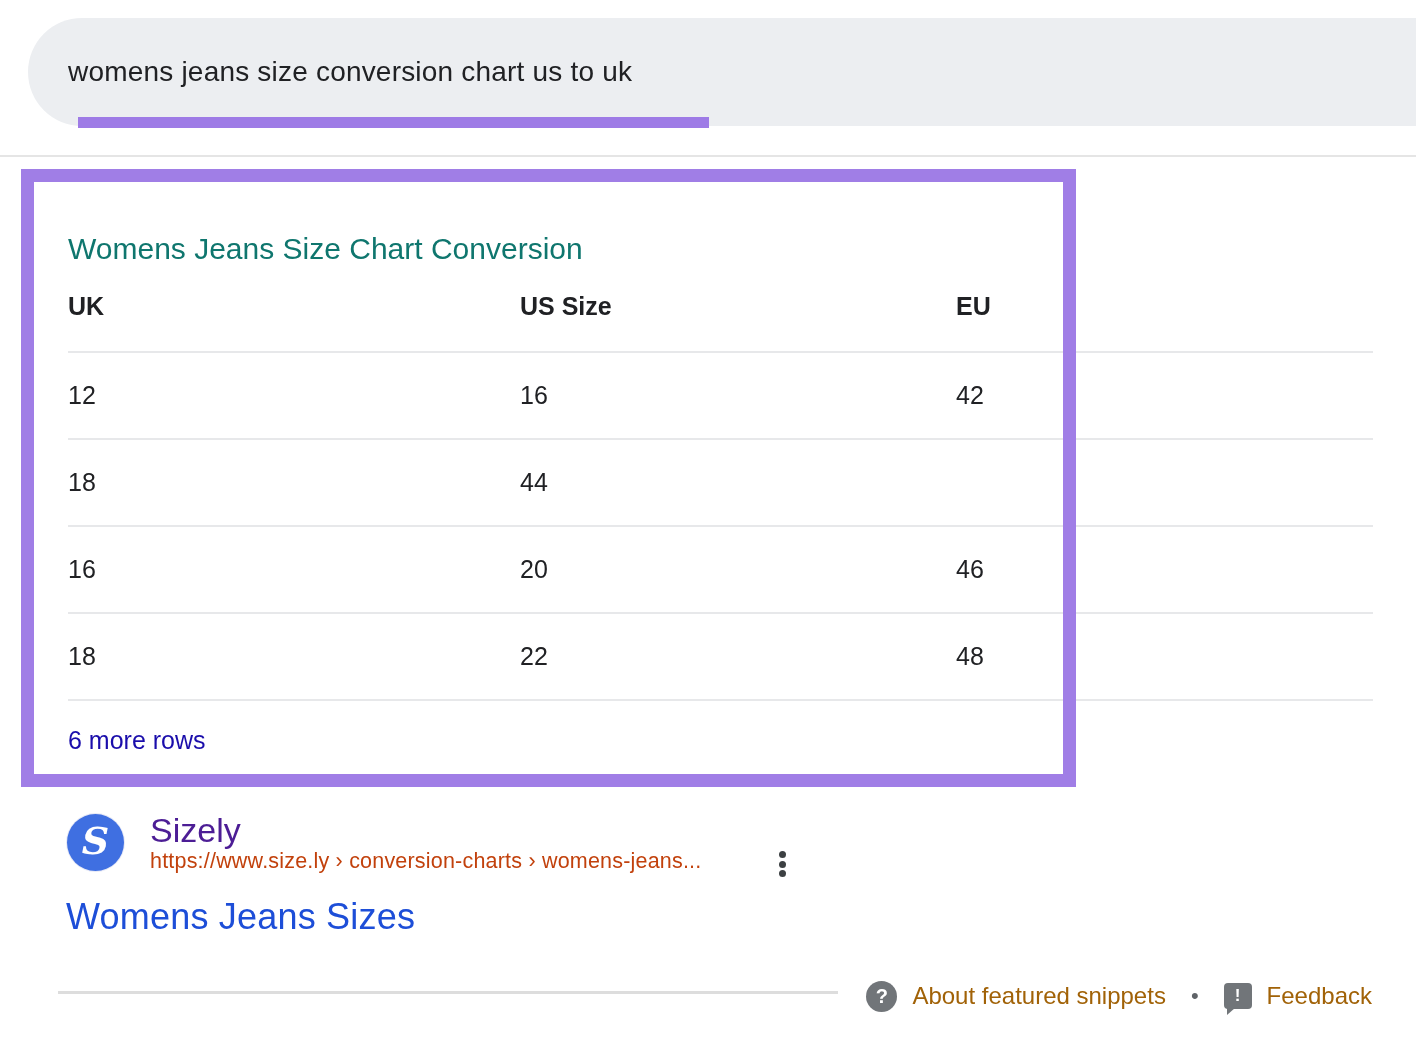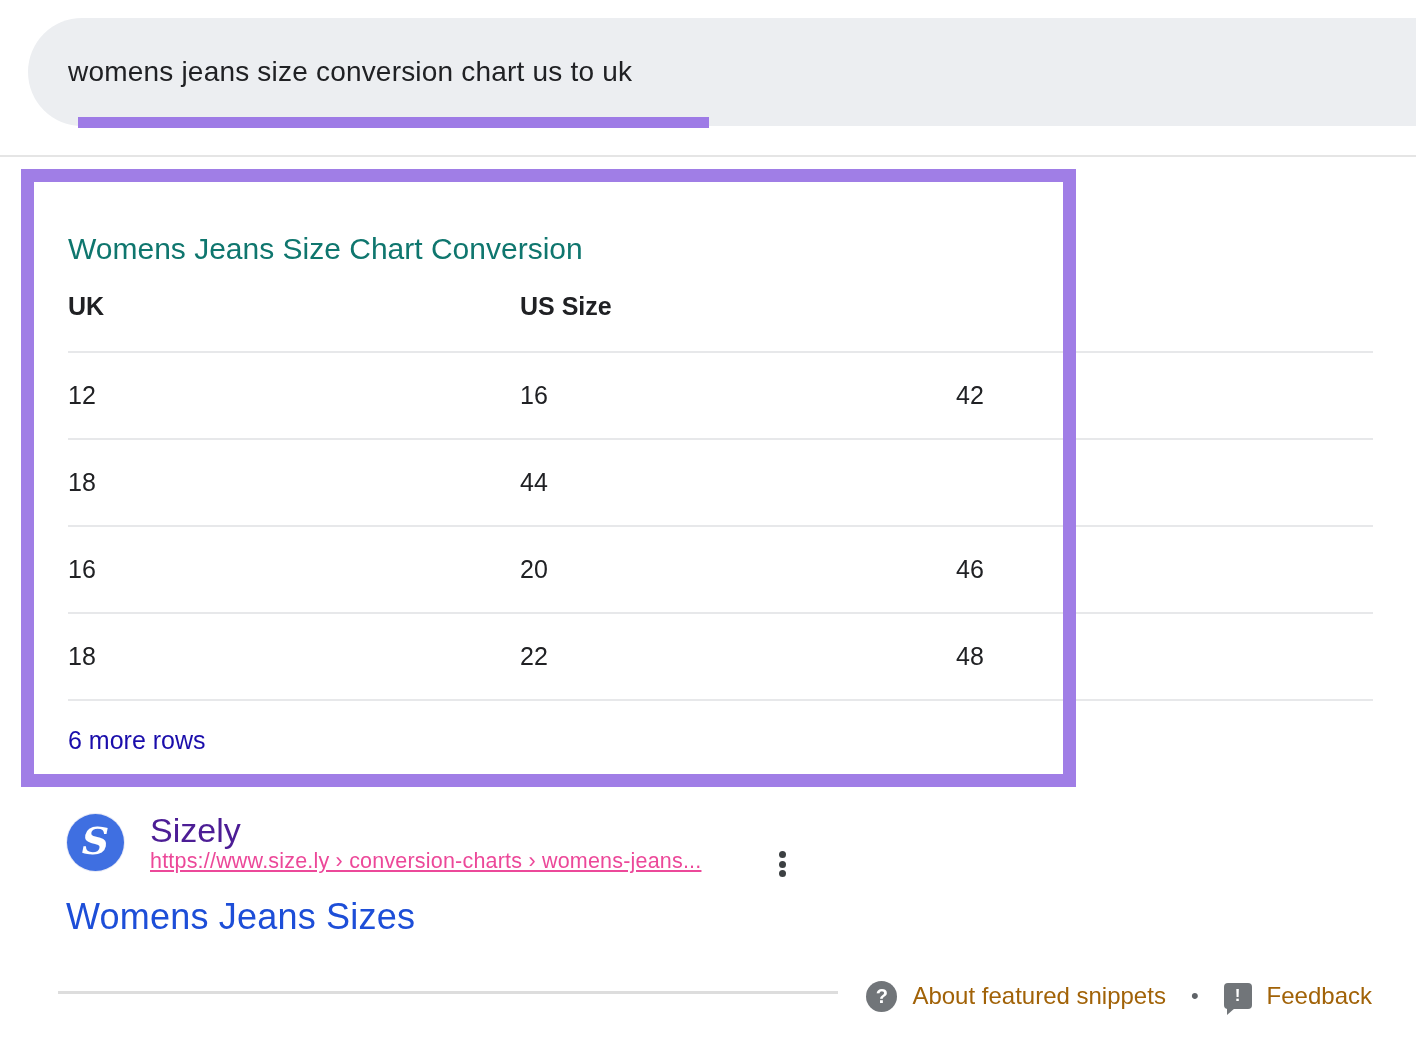"EU" div.t-cell { html: none -> <div>EU</div> }
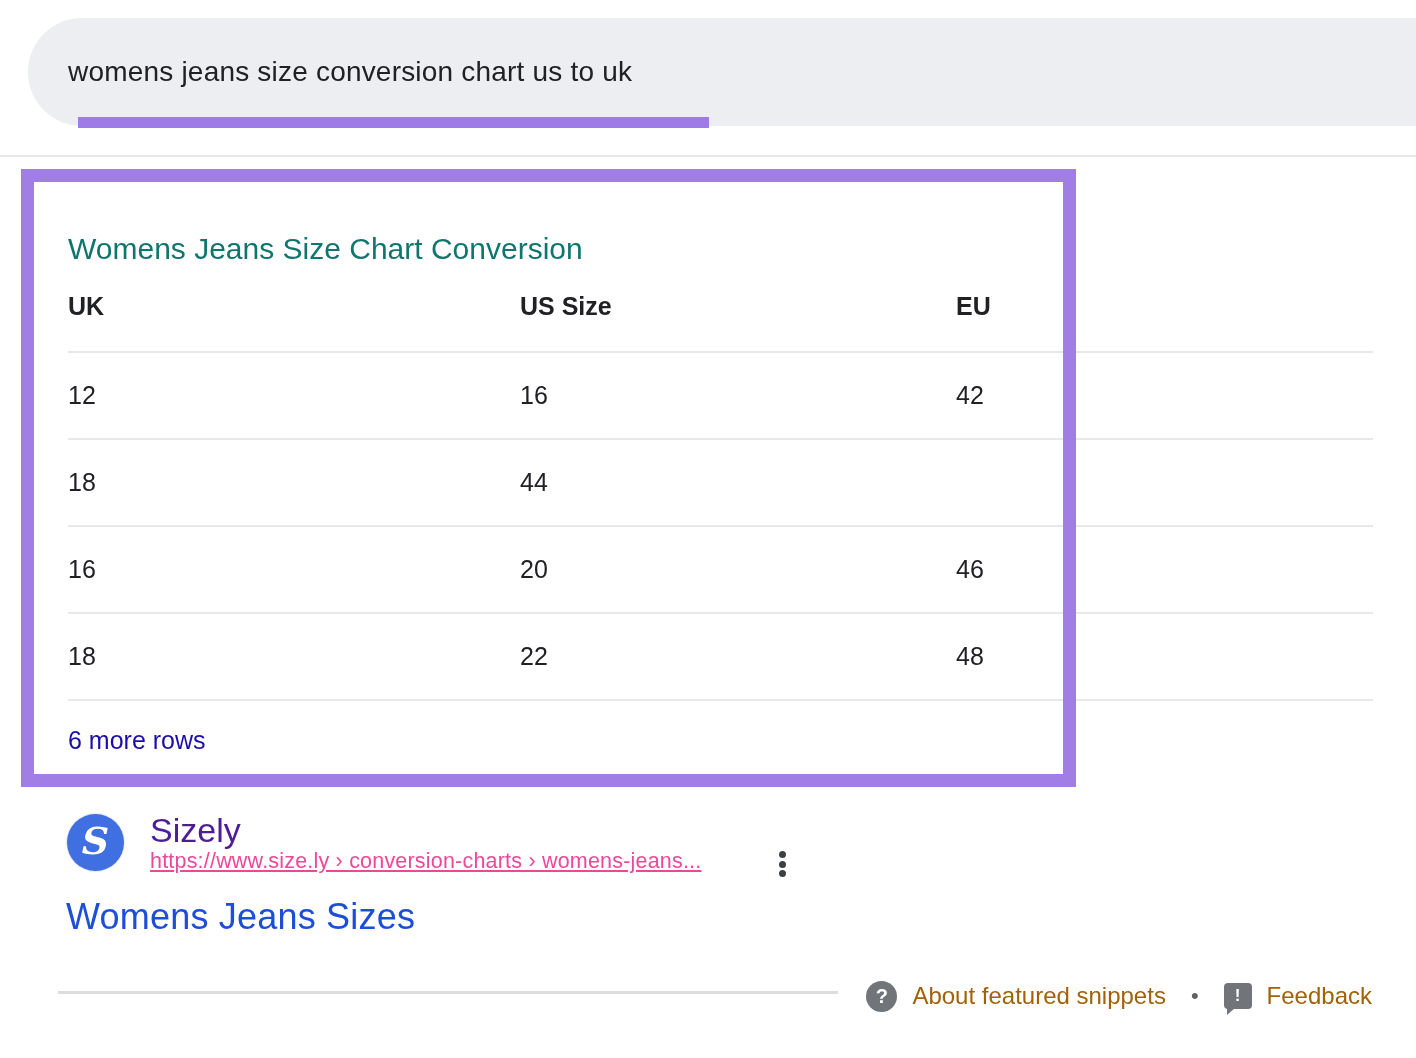"https://www.size.ly › conversion-charts" .site-url { color: #ec4899 -> #c2410c; text-decoration: underline -> none }
